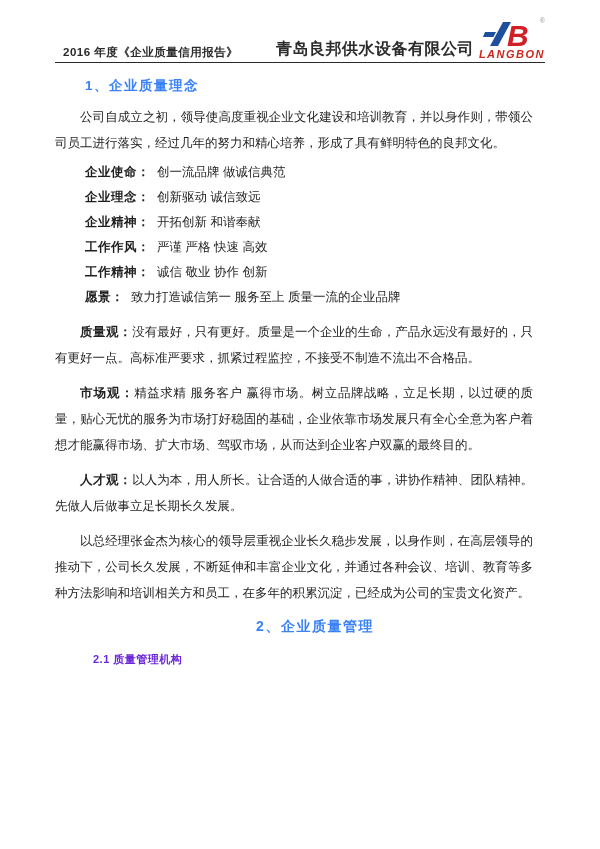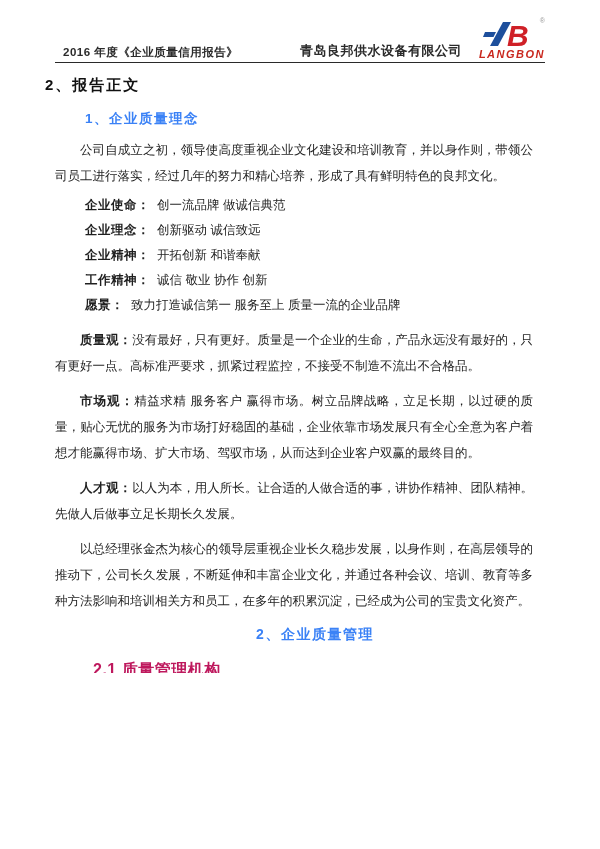"青岛良邦供水设备有限公司" .company { font-size: 13px -> 16px; margin-right: 17px -> 5px }
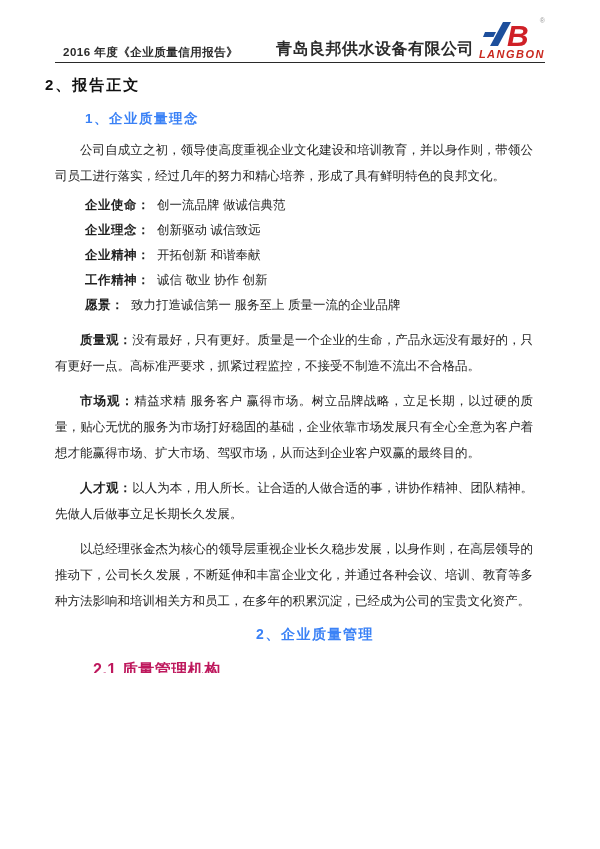"2、报告正文" div.h-main { html: <div>2、报告正文</div> -> none }
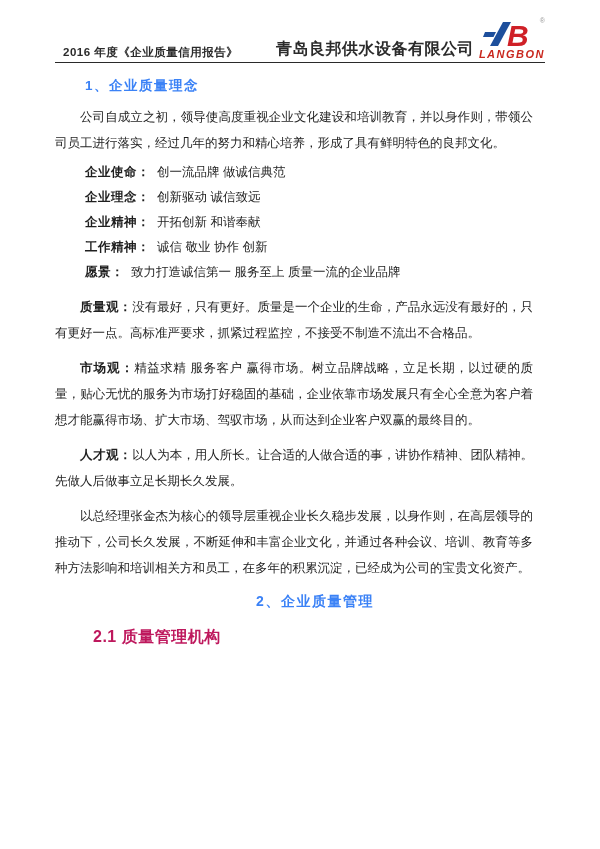"工作作风： 严谨 严格 快速 高效" div.cl-item { html: none -> <div> <b>工作作风：</b><span>严谨 严格 快速 高效</span> </div> }
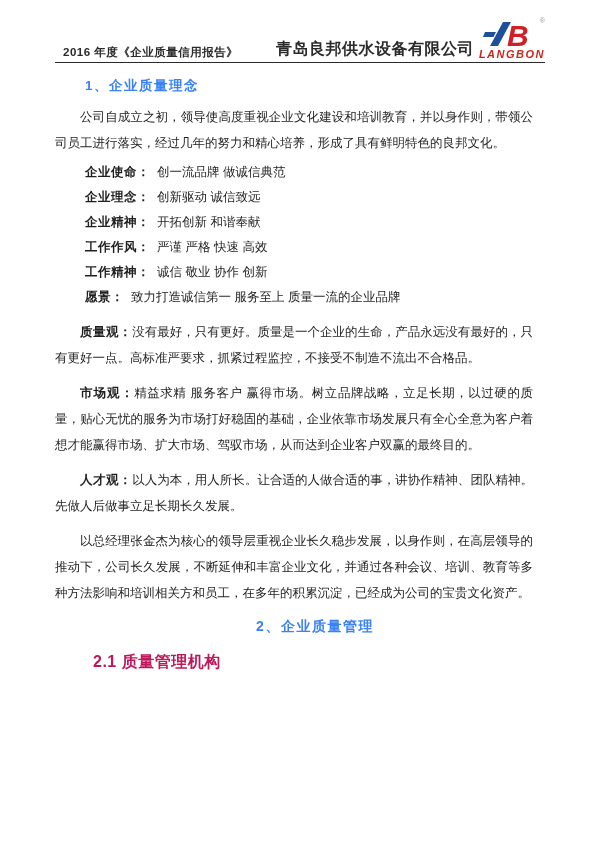"2.1 质量管理机构" .h-sub { color: #be185d -> #6d28d9; font-size: 16px -> 11px }
